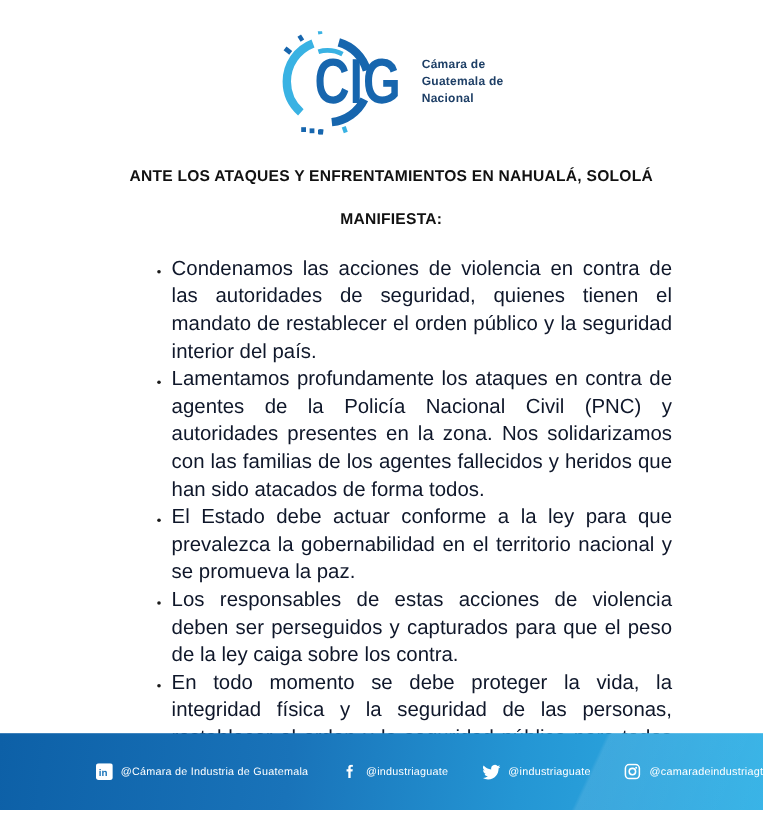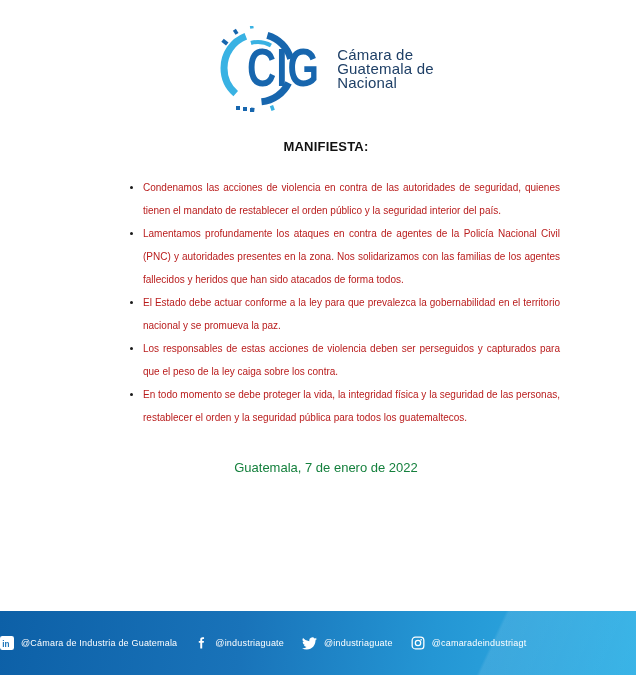"Cámara de" .logo-org { font-size: 15px -> 10px; font-weight: normal -> bold }
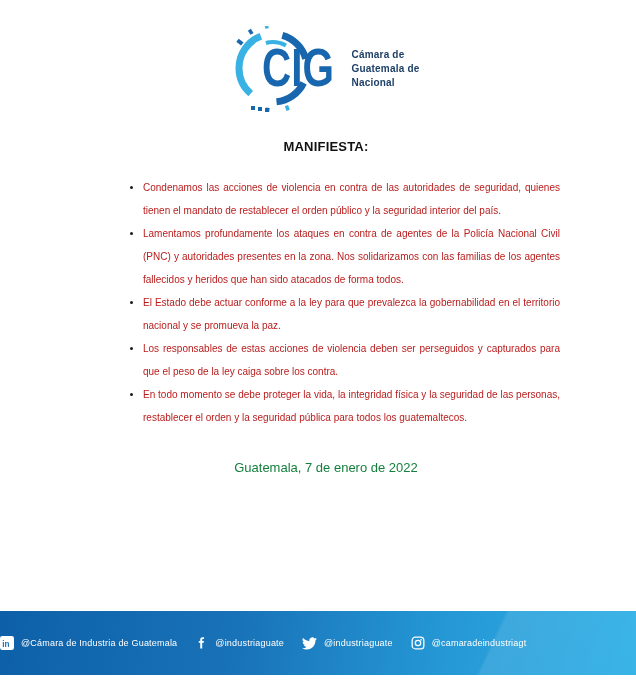"ANTE LOS ATAQUES Y ENFRENTAMIENTOS" div.title-line1 { html: none -> <div>ANTE LOS ATAQUES Y ENFRENTAMIENTOS EN NAHUALÁ, SOLOLÁ</div> }
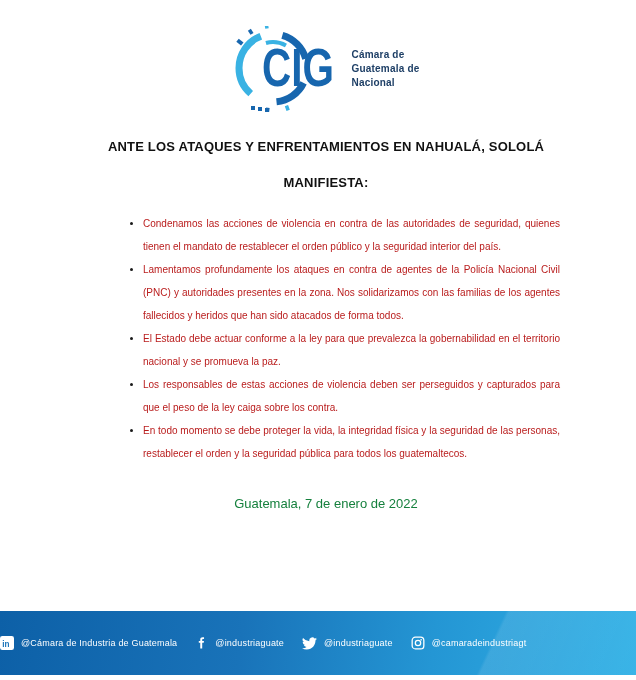"Condenamos las acciones de violencia" ul.statements li { color: #b91c1c -> #0f172a; font-size: 10px -> 17px }
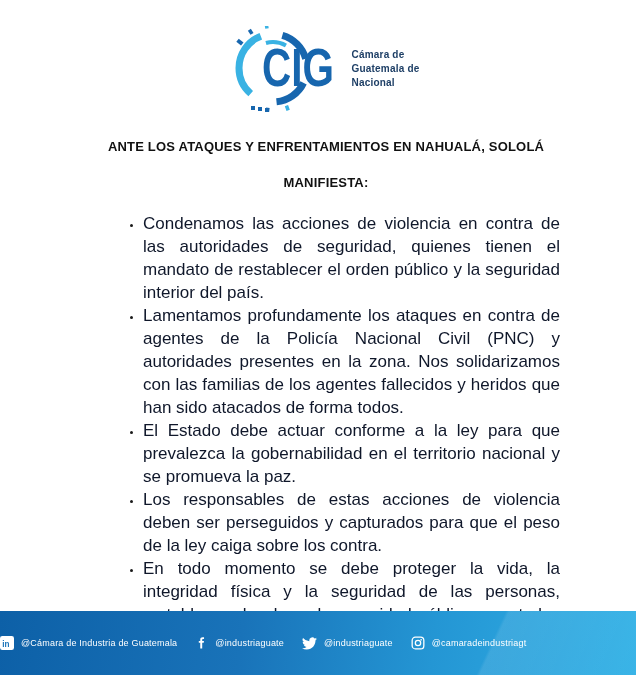"in" .social-row { gap: 18px -> 28px; justify-content: flex-start -> flex-end }
